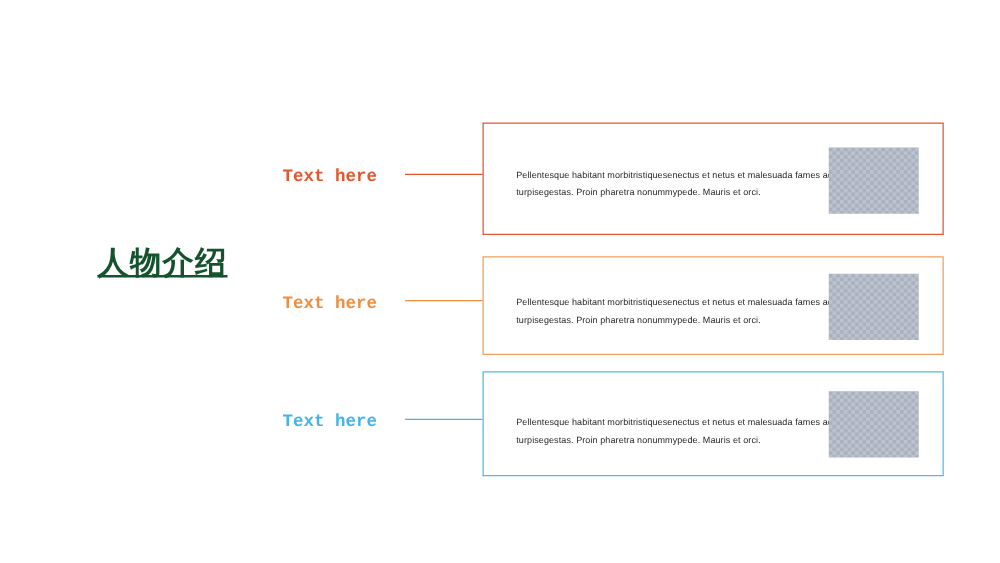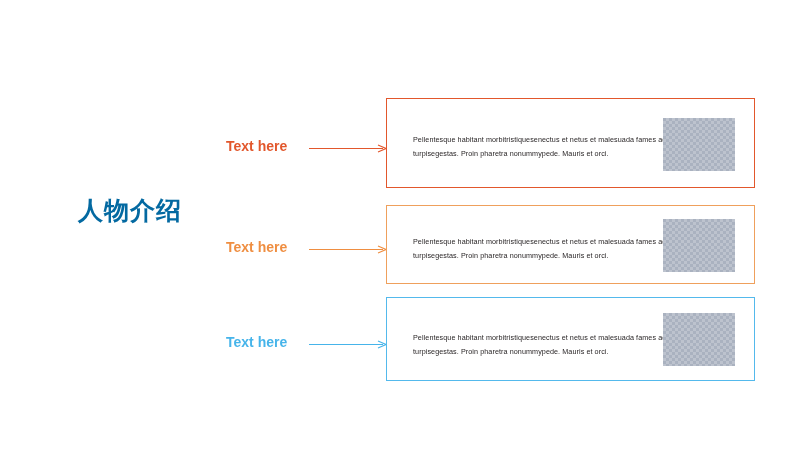"Text here" .label-group { align-items: flex-end -> flex-start; font-family: none -> Liberation Mono, monospace }
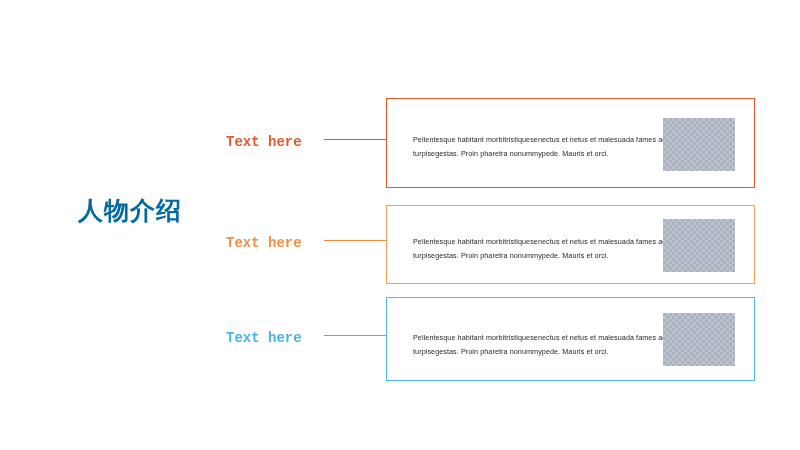"人物介绍" #slide-title { color: #0369a1 -> #14532d; text-decoration: none -> underline }
